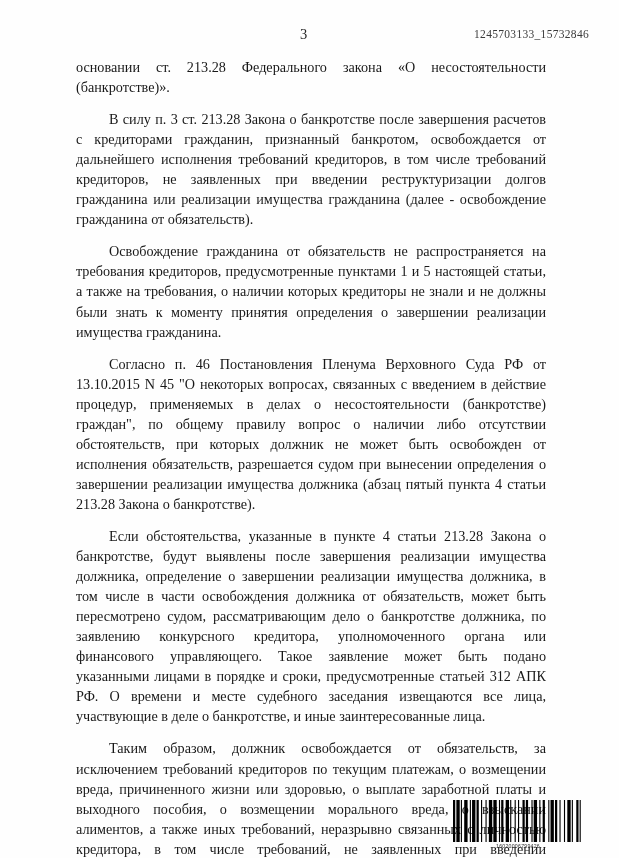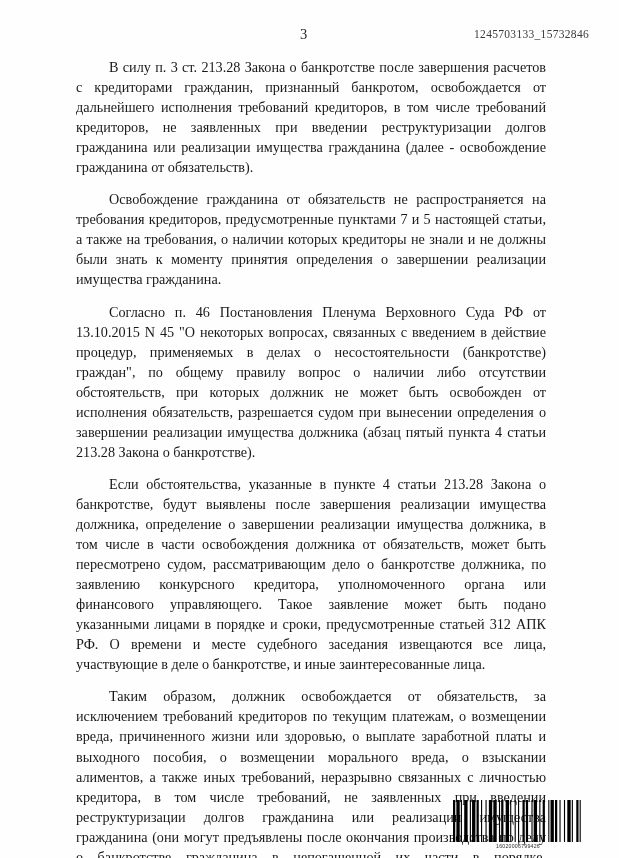"основании ст. 213.28 Федерального закона" p.para { html: none -> <p>основании ст. 213.28 Федерального закона «О несостоятельности (банкротстве)».</p> }
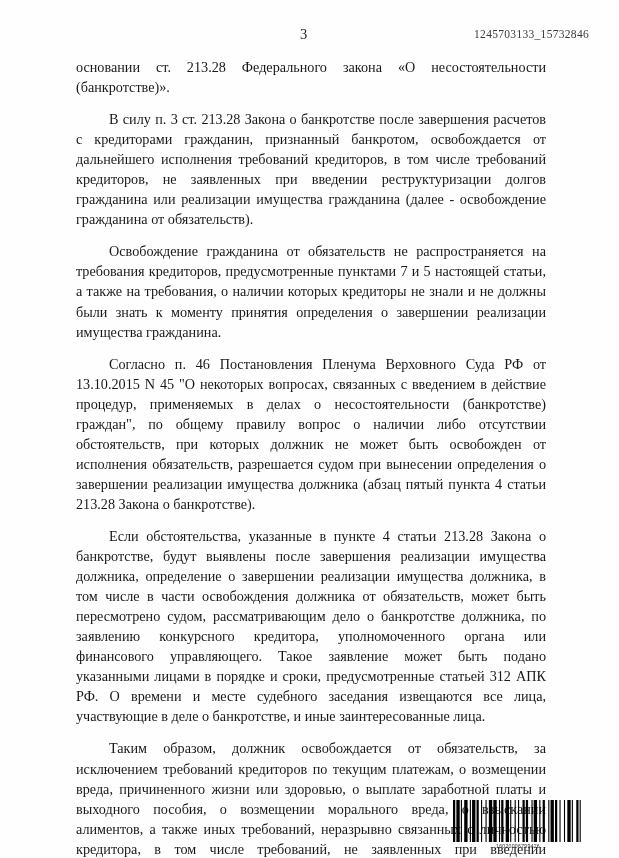"Освобождение гражданина от обязательств" p.para { text: 7 -> 1 }
